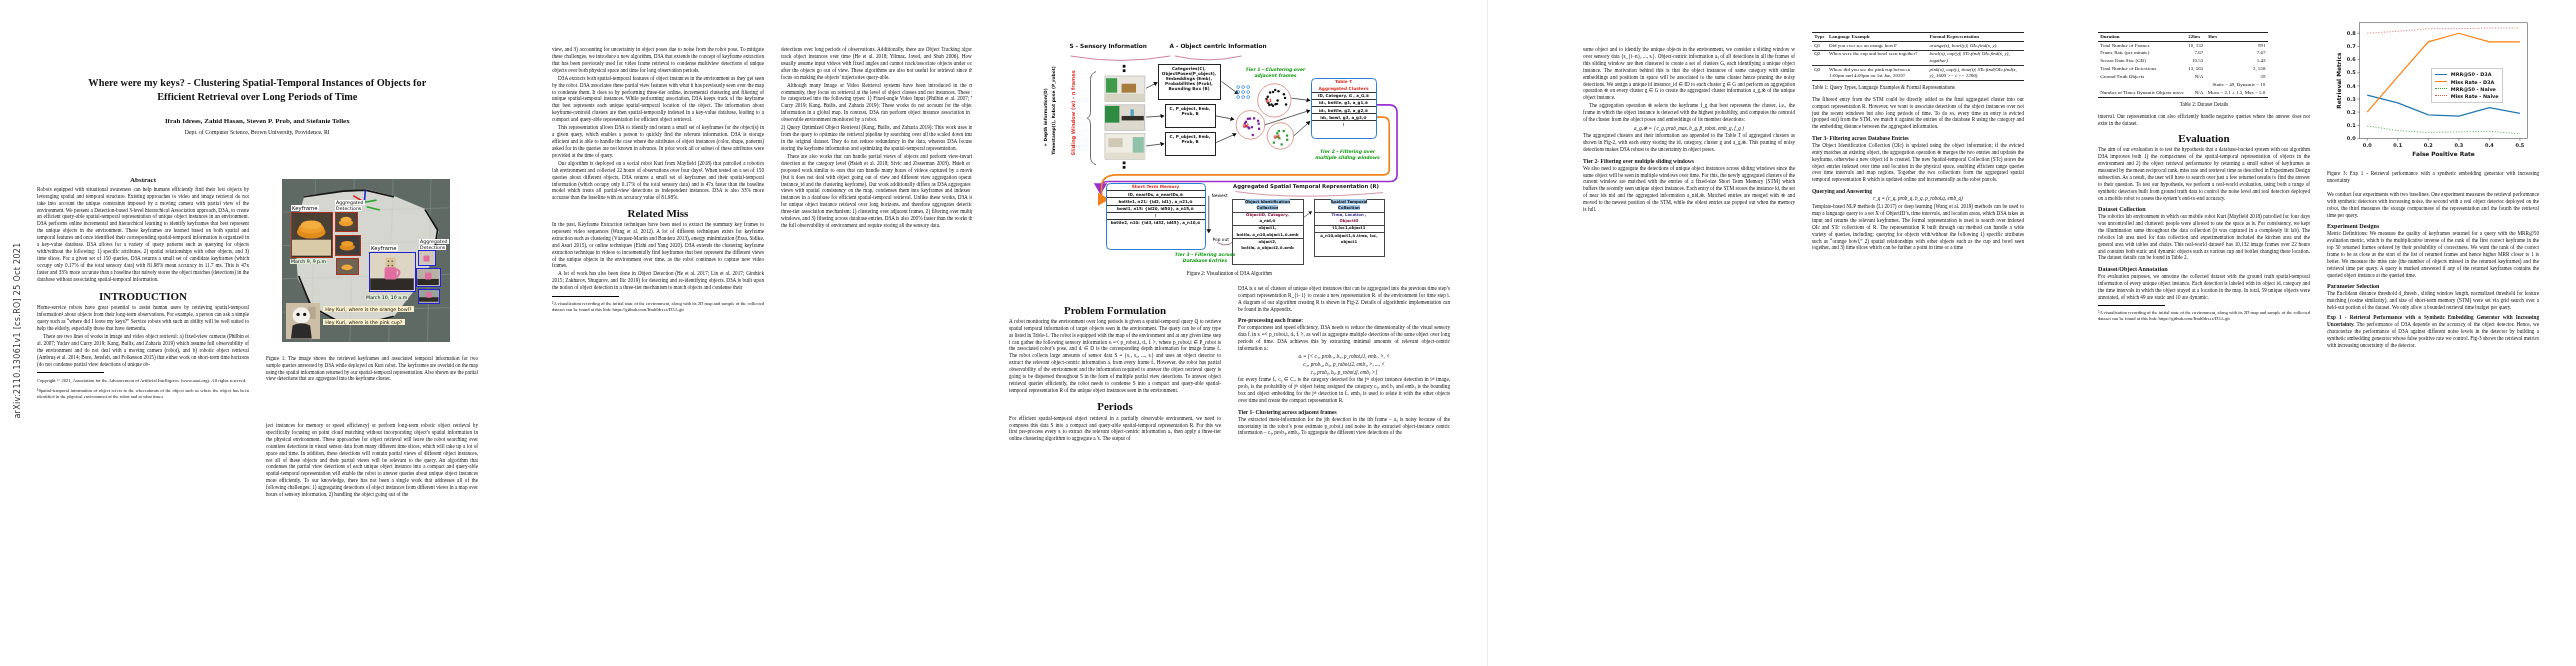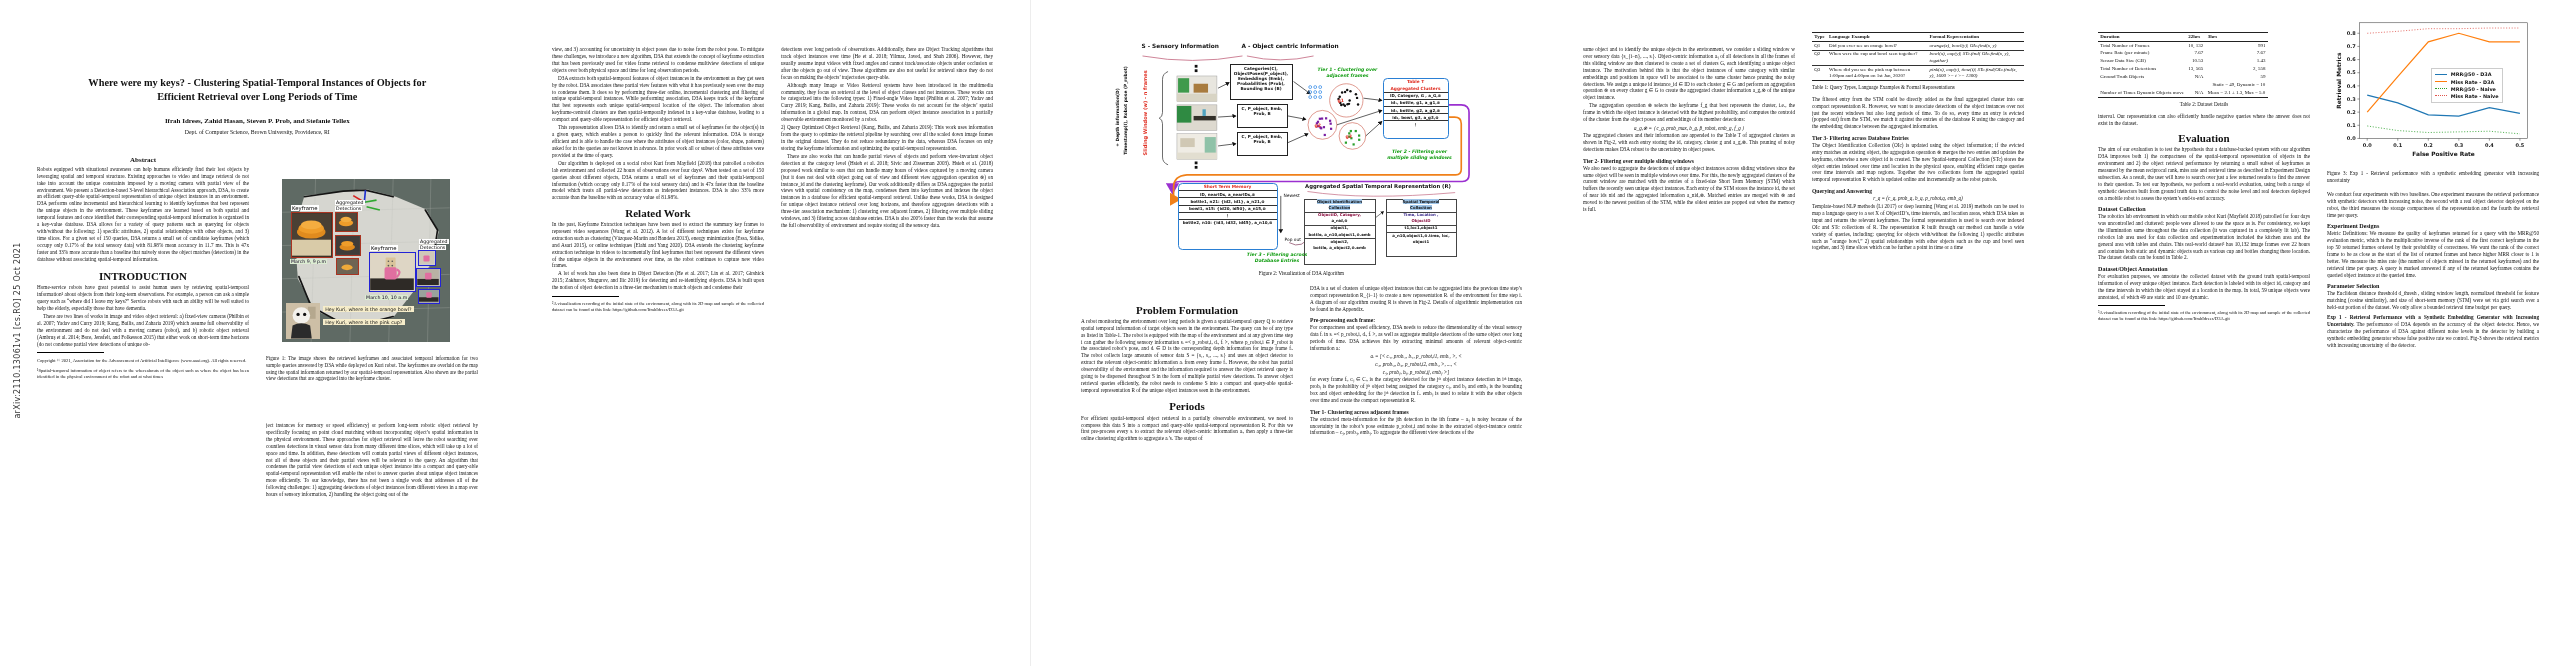"Abstract" div.col { top: 150px -> 170px }
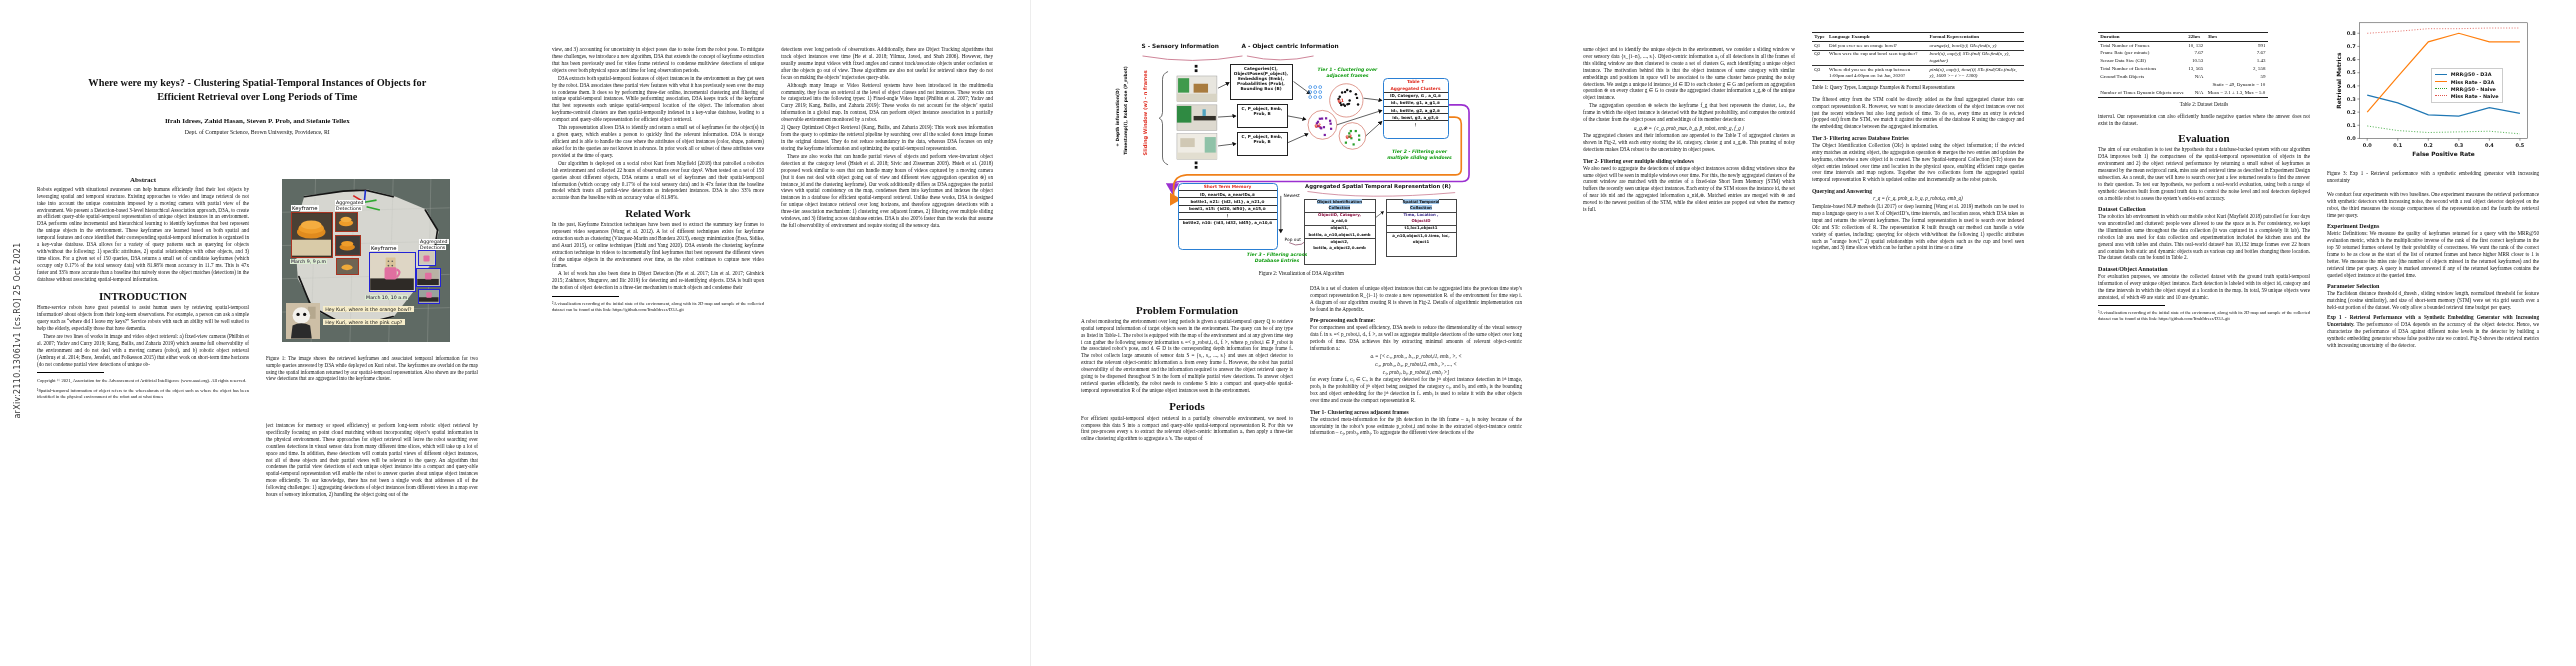"Related Work" div.h-sec { text: Work -> Miss }
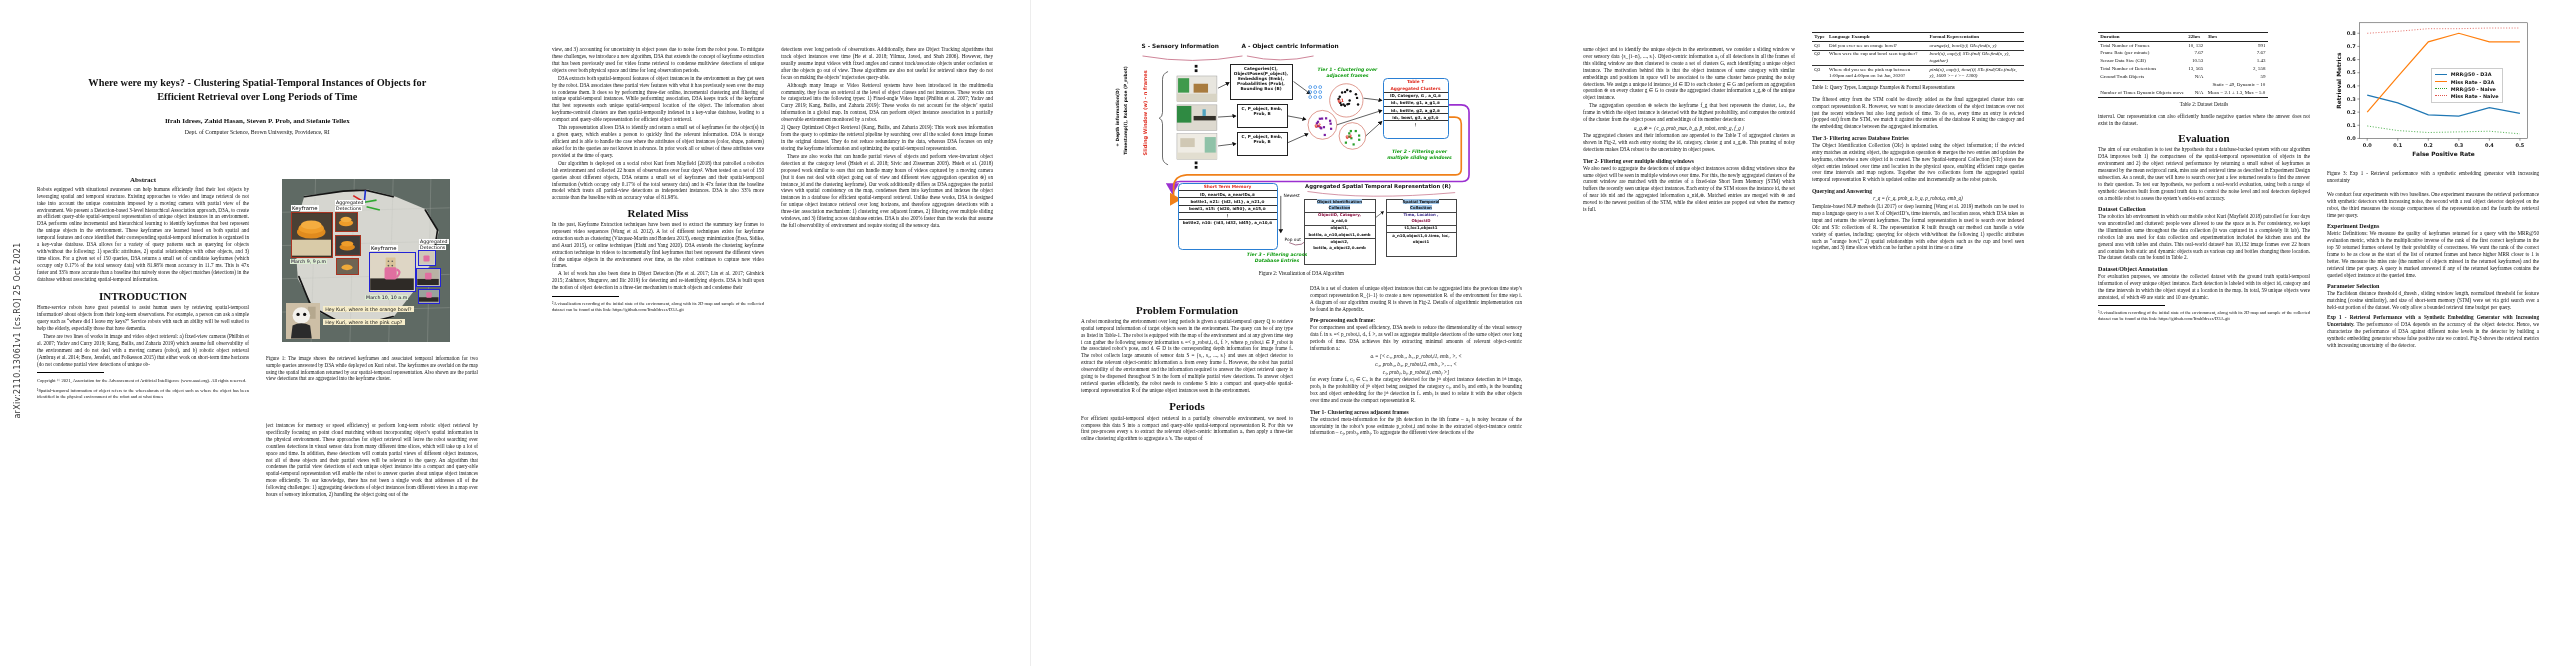"Problem Formulation" div.page { left: 1044px -> 972px }
